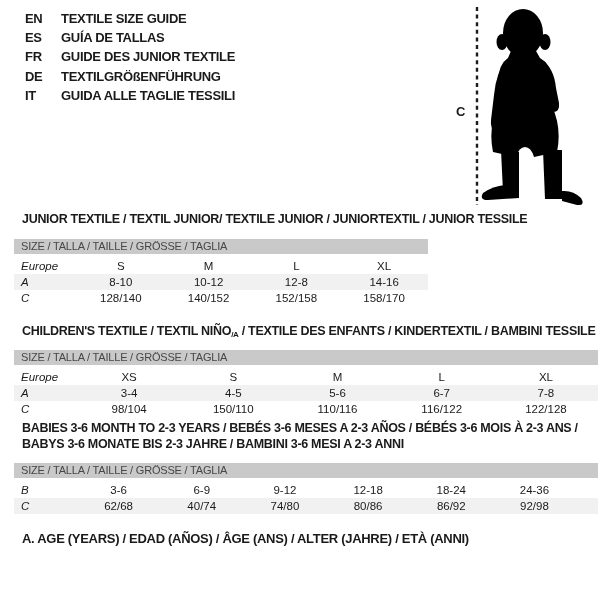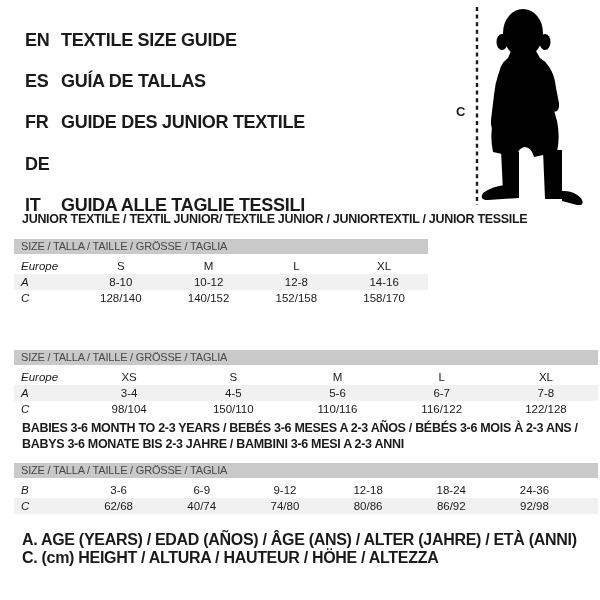"EN" .lang-row { font-size: 18px -> 13px; margin-top: 22px -> none }
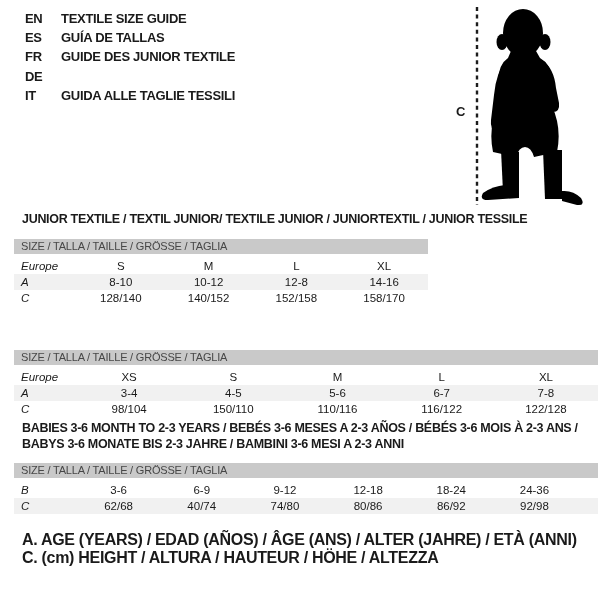"TEXTILGRÖßENFÜHRUNG" span.lang-title { html: none -> <span>TEXTILGRÖßENFÜHRUNG</span> }
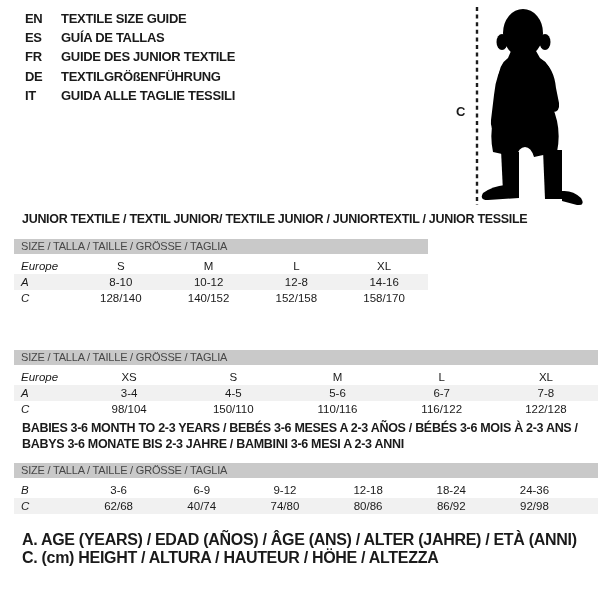"CHILDREN'S TEXTILE / TEXTIL NIÑO/A" div.sec-title { html: none -> <div><span>CHILDREN'S TEXTILE / TEXTIL NIÑO</span><sub>/A</sub><span> / TEXTILE DES ENFANTS / KINDERTEXTIL / BAMBINI TESSILE</span></div> }
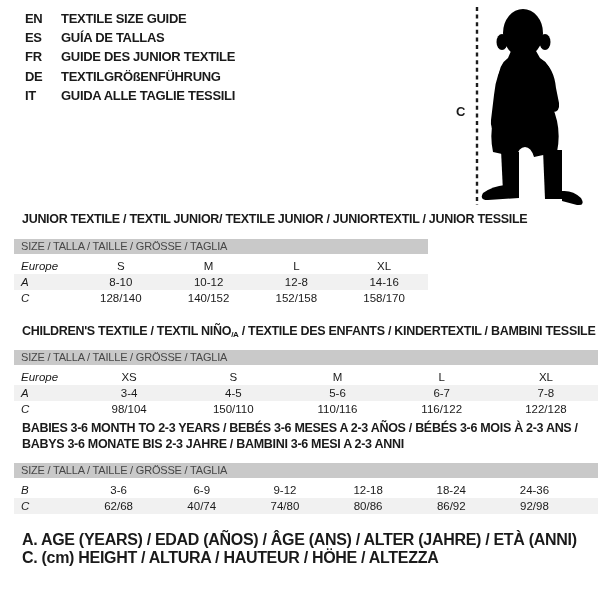"A. AGE (YEARS) / EDAD" .note-line { font-size: 16px -> 13px }
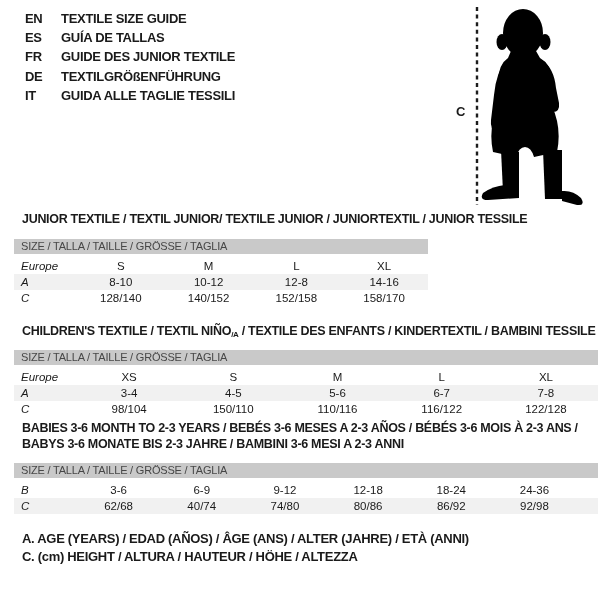"C. (cm) HEIGHT / ALTURA" div.note-line { html: <div>C. (cm) HEIGHT / ALTURA / HAUTEUR / HÖHE / ALTEZZA</div> -> none }
